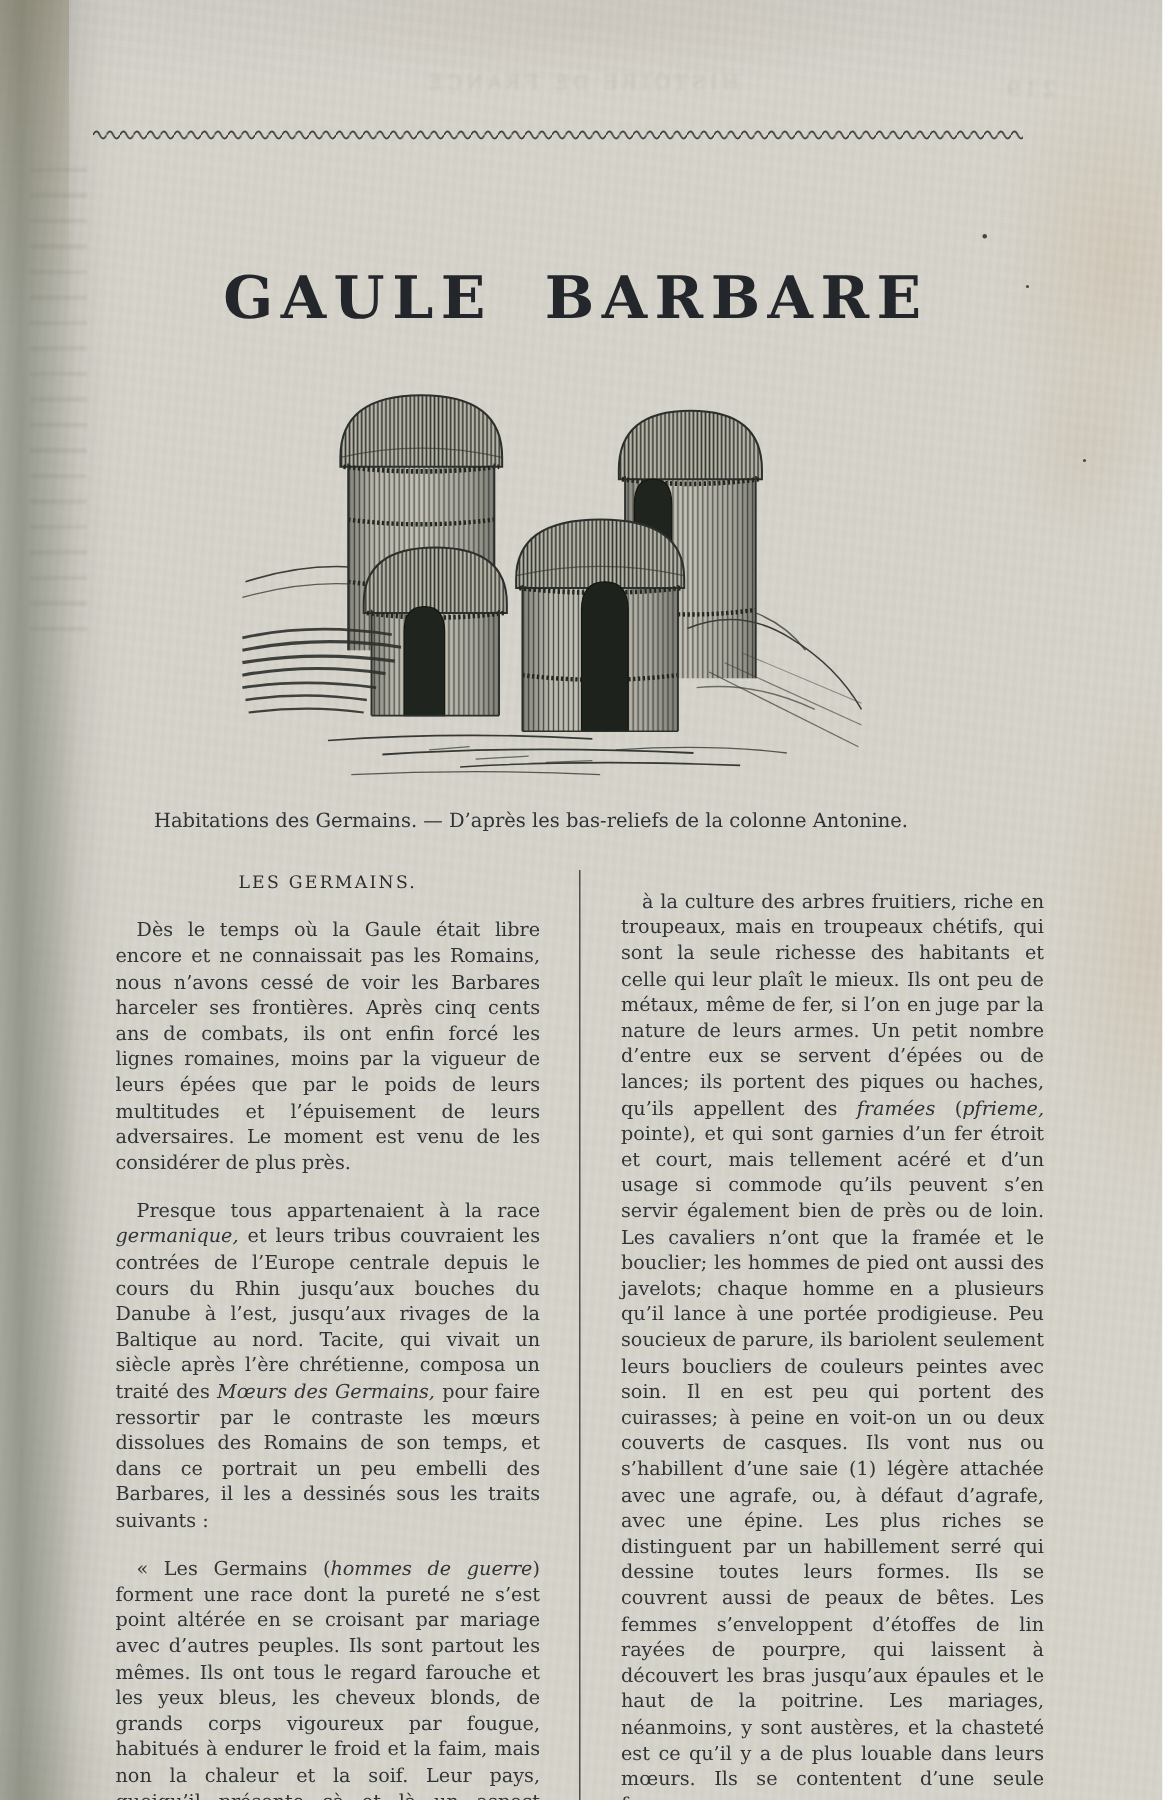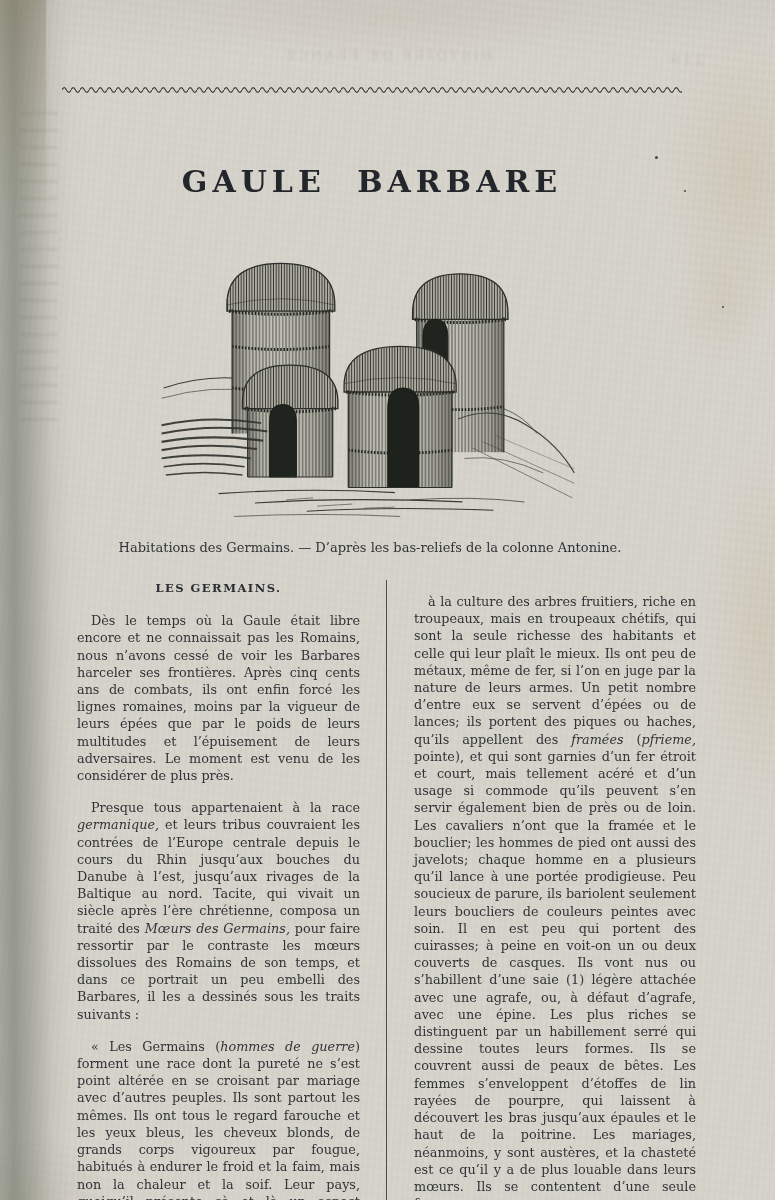"GAULE BARBARE" .page-title { font-size: 30px -> 39px; margin: 4px -> 16px }
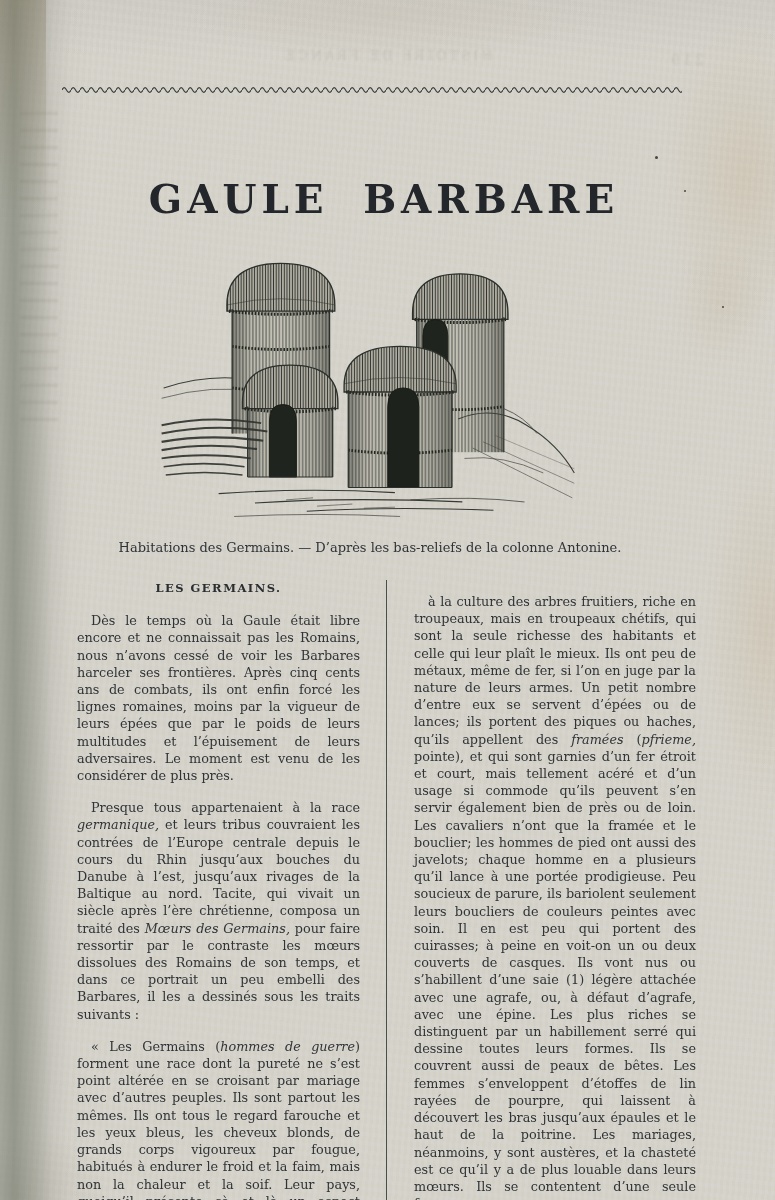"Habitations des Germains. — D’après" .caption { left: 40px -> 24px }
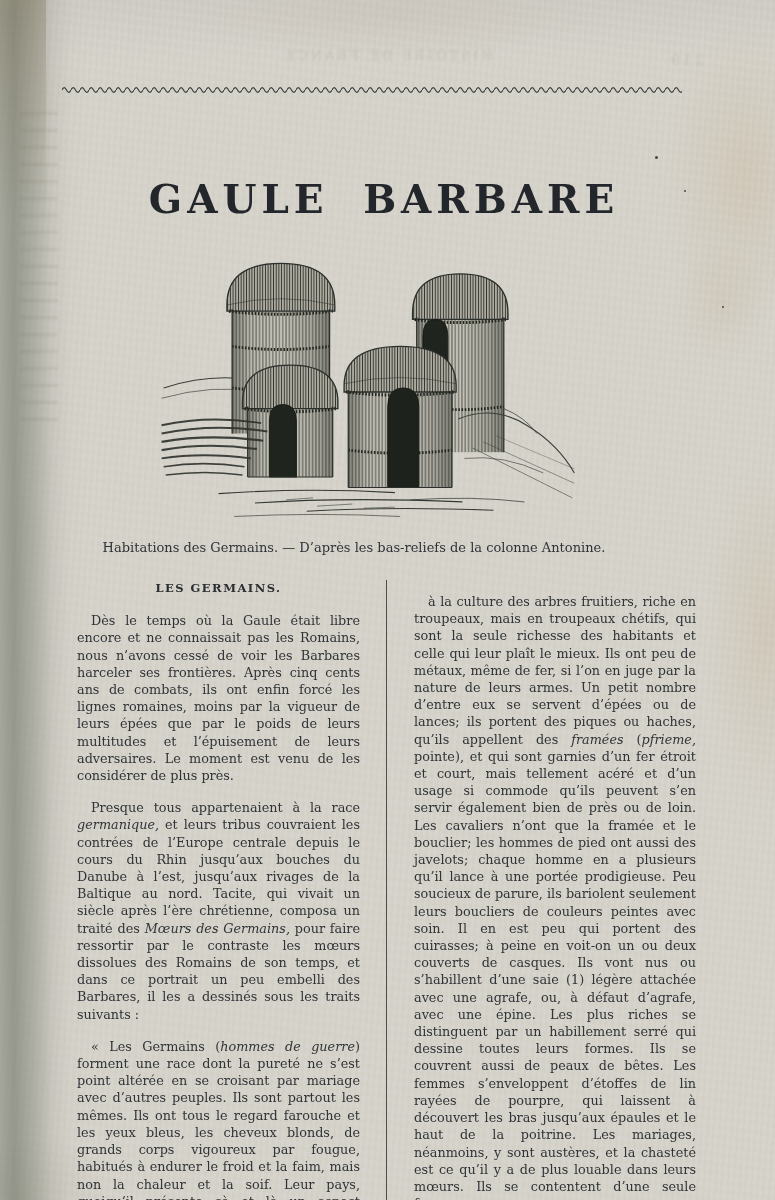"LES GERMAINS." .section-head { font-weight: bold -> normal }
